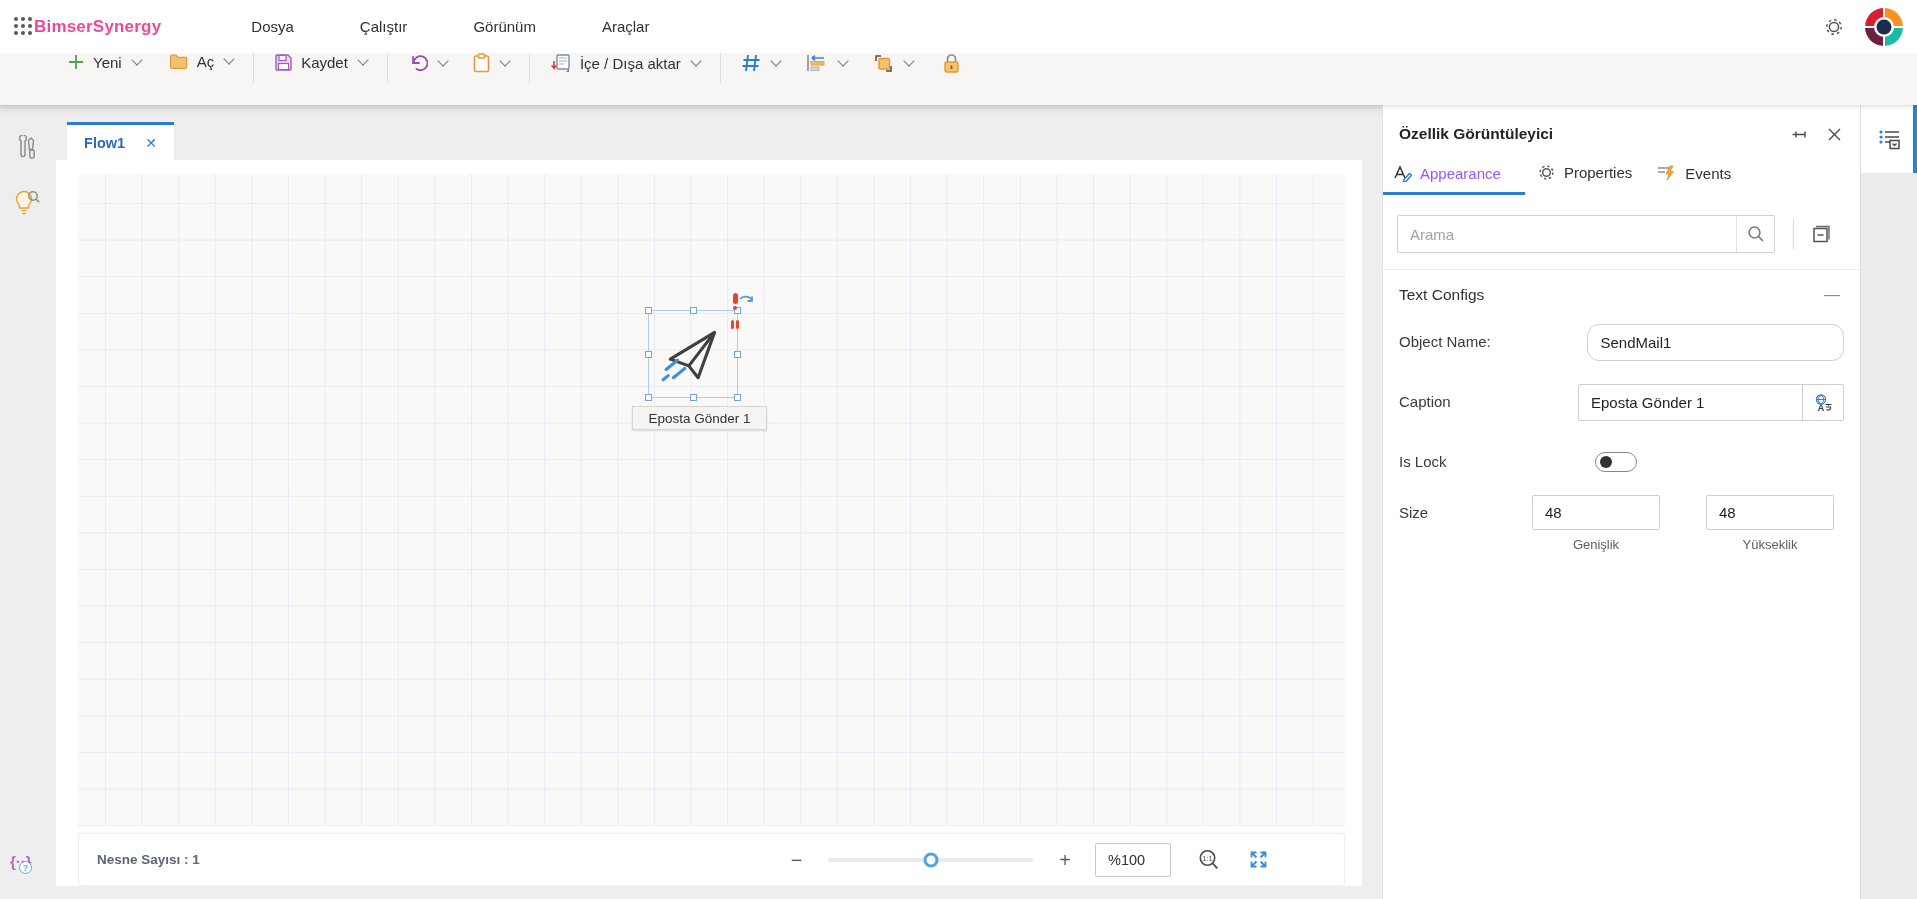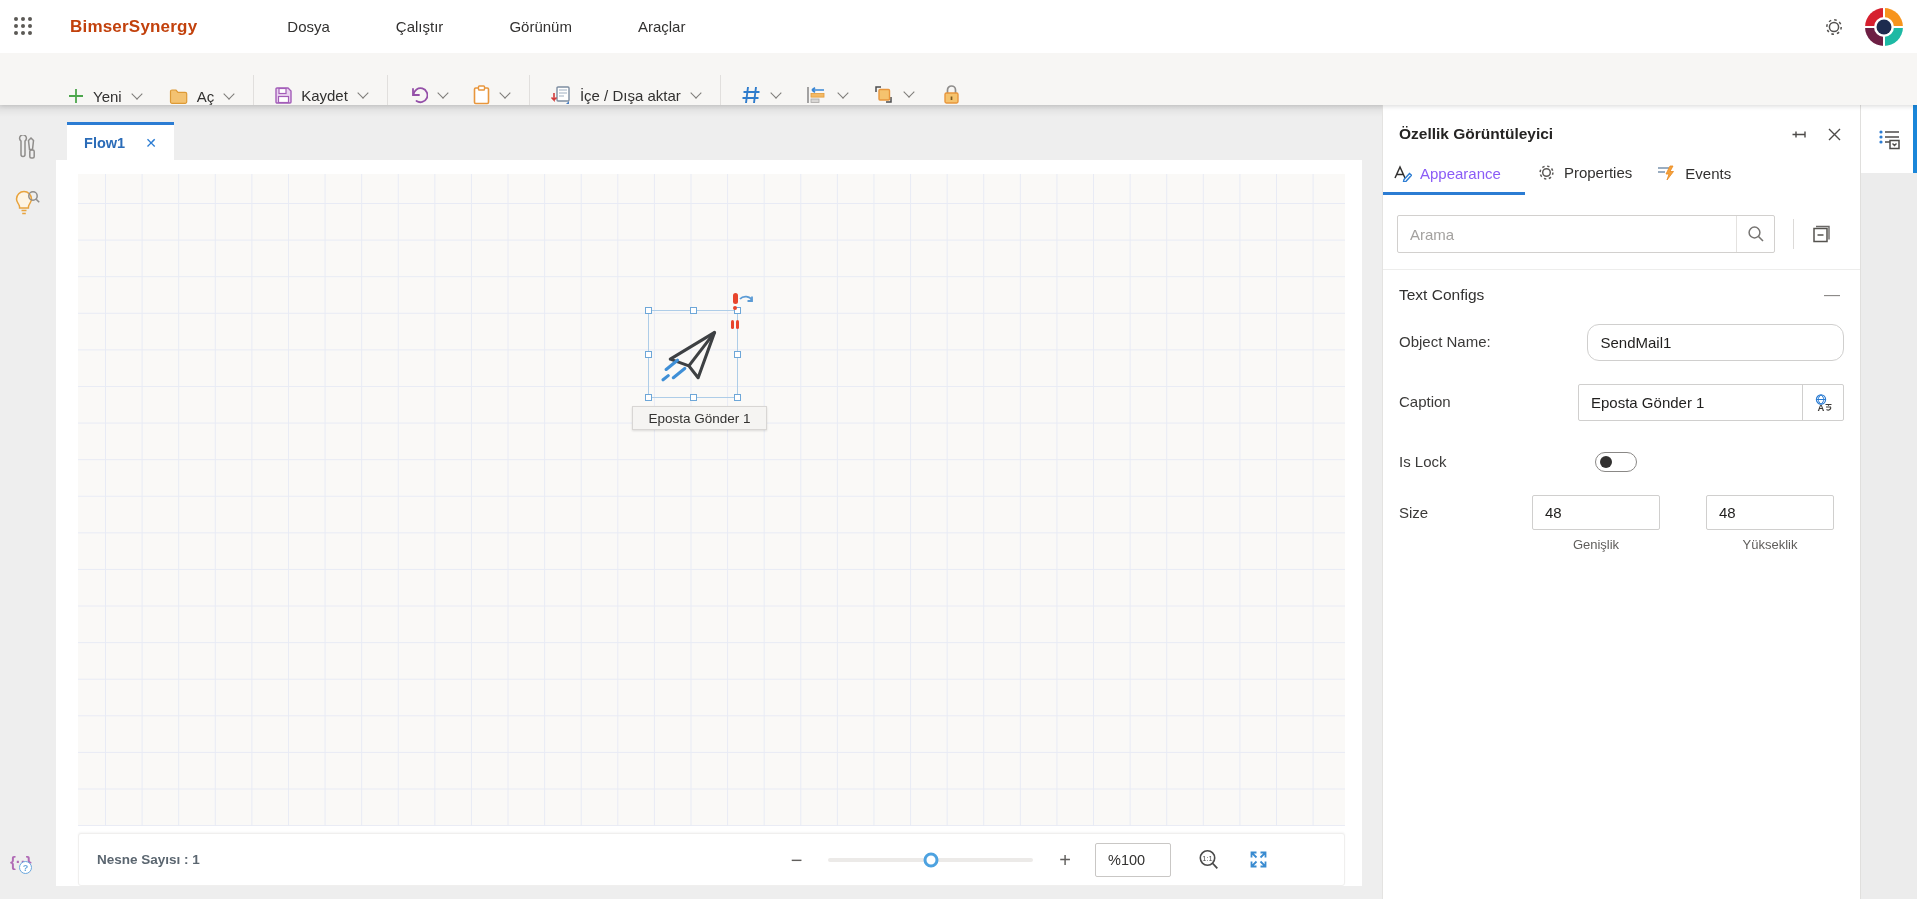"BimserSynergy" .brand { color: #c2410c -> #ec4899; margin-left: 36px -> none }
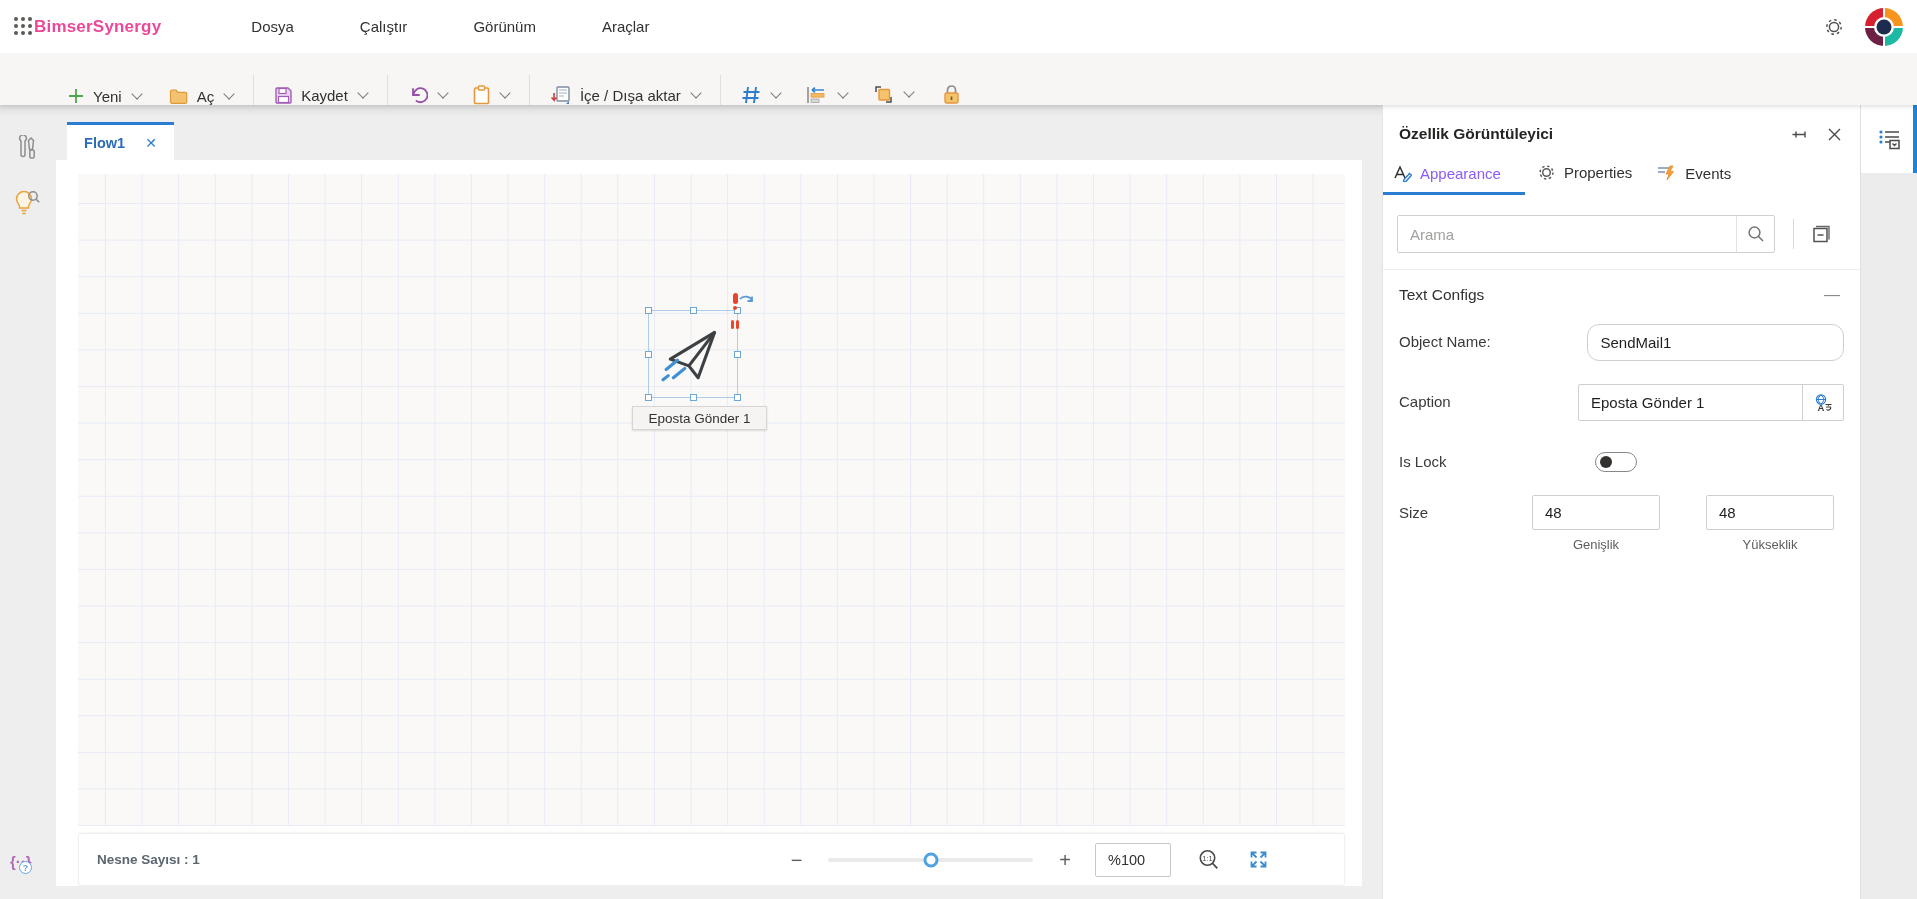"Yeni" .toolbar { align-items: flex-end -> flex-start }
